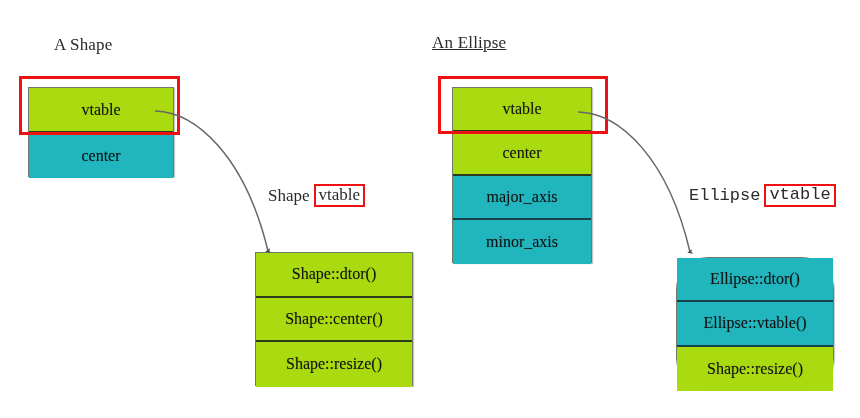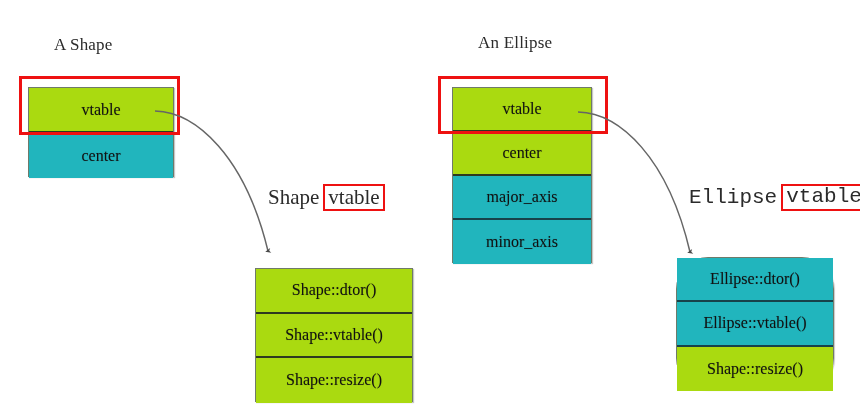"An Ellipse" #title-ellipse { left: 478px -> 432px; text-decoration: none -> underline }
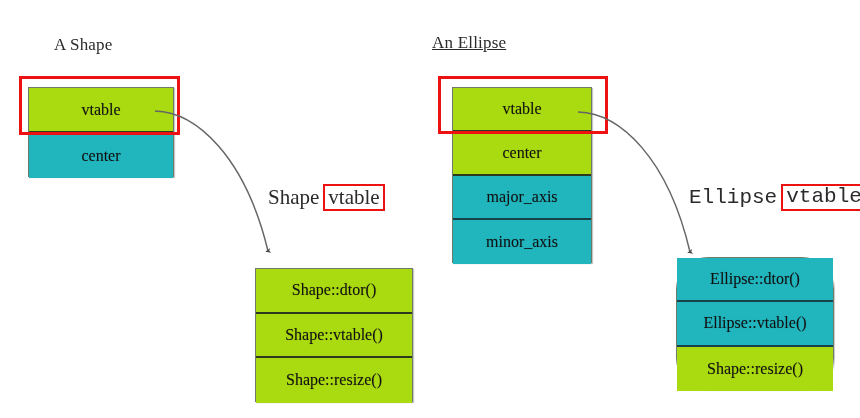"Shape" .vtable-caption { font-size: 21px -> 17px }
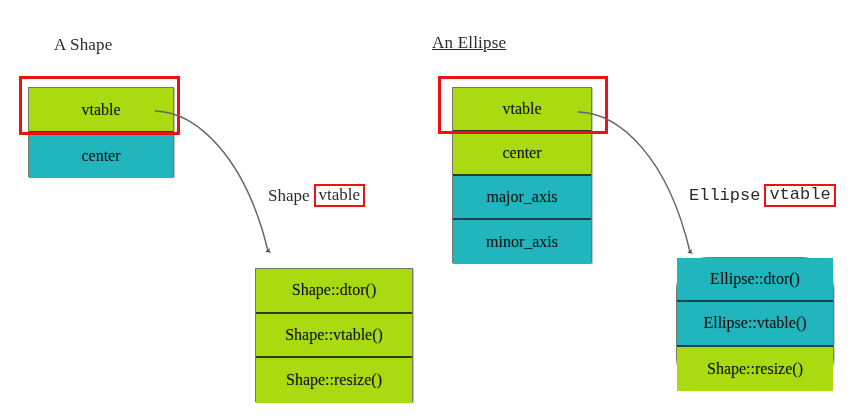"Shape::dtor()" #box-shape-vtable { top: 268px -> 252px }
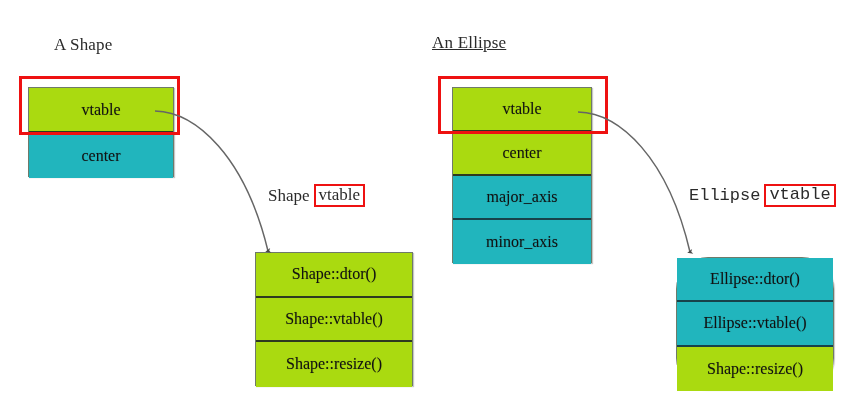"Shape::vtable()" div.row { text: Shape::vtable -> Shape::center }
